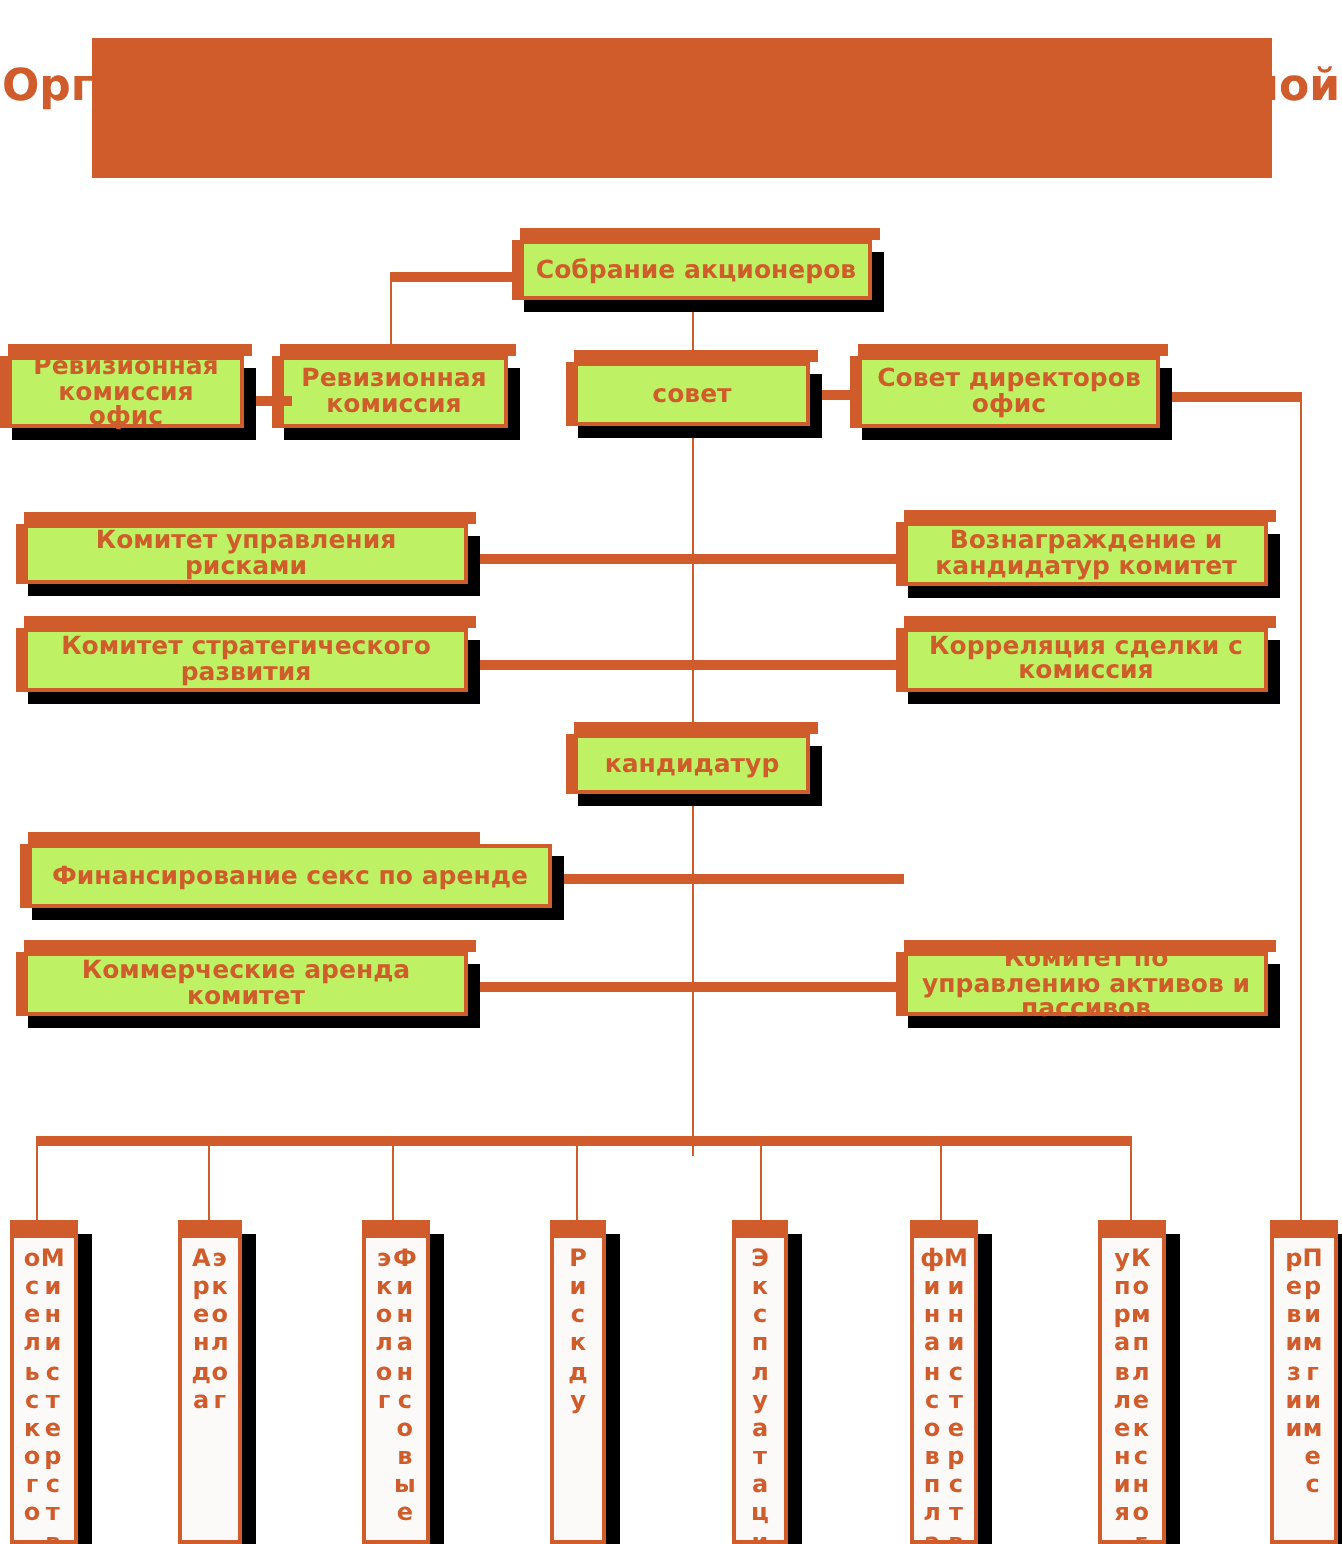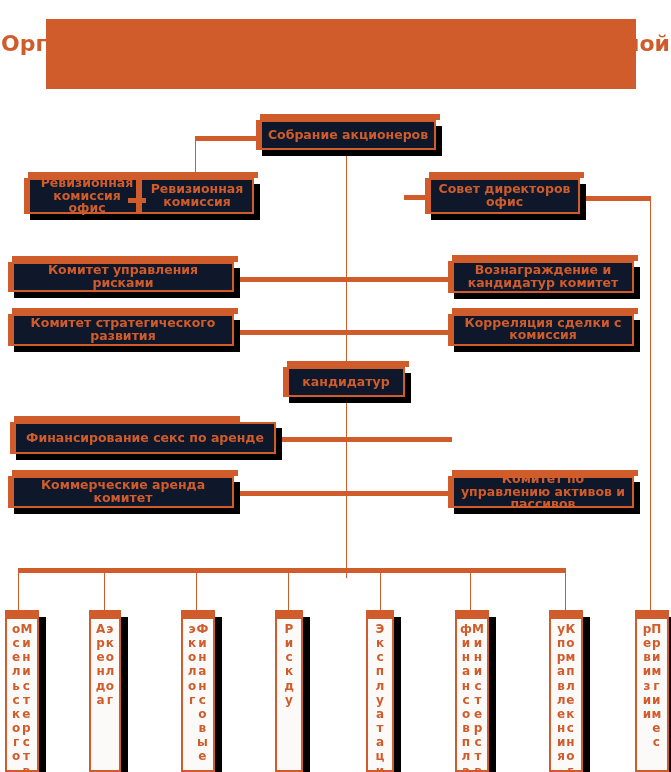"Собрание акционеров" .node { background: #0f172a -> #bef264 }
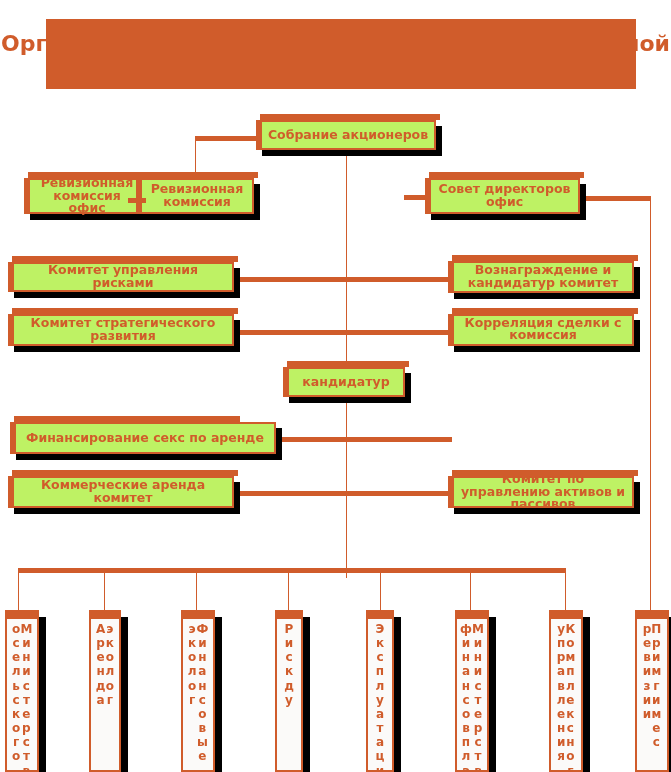"Ревизионная комиссия офис" div.node { left: 24px -> 0 }
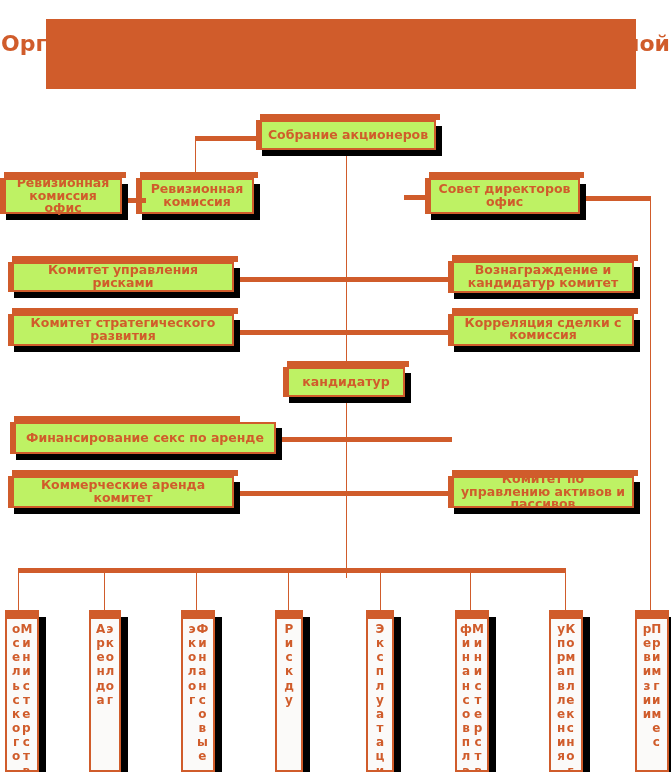"совет" div.node { html: none -> <div> <div></div> <span>совет</span> </div> }
